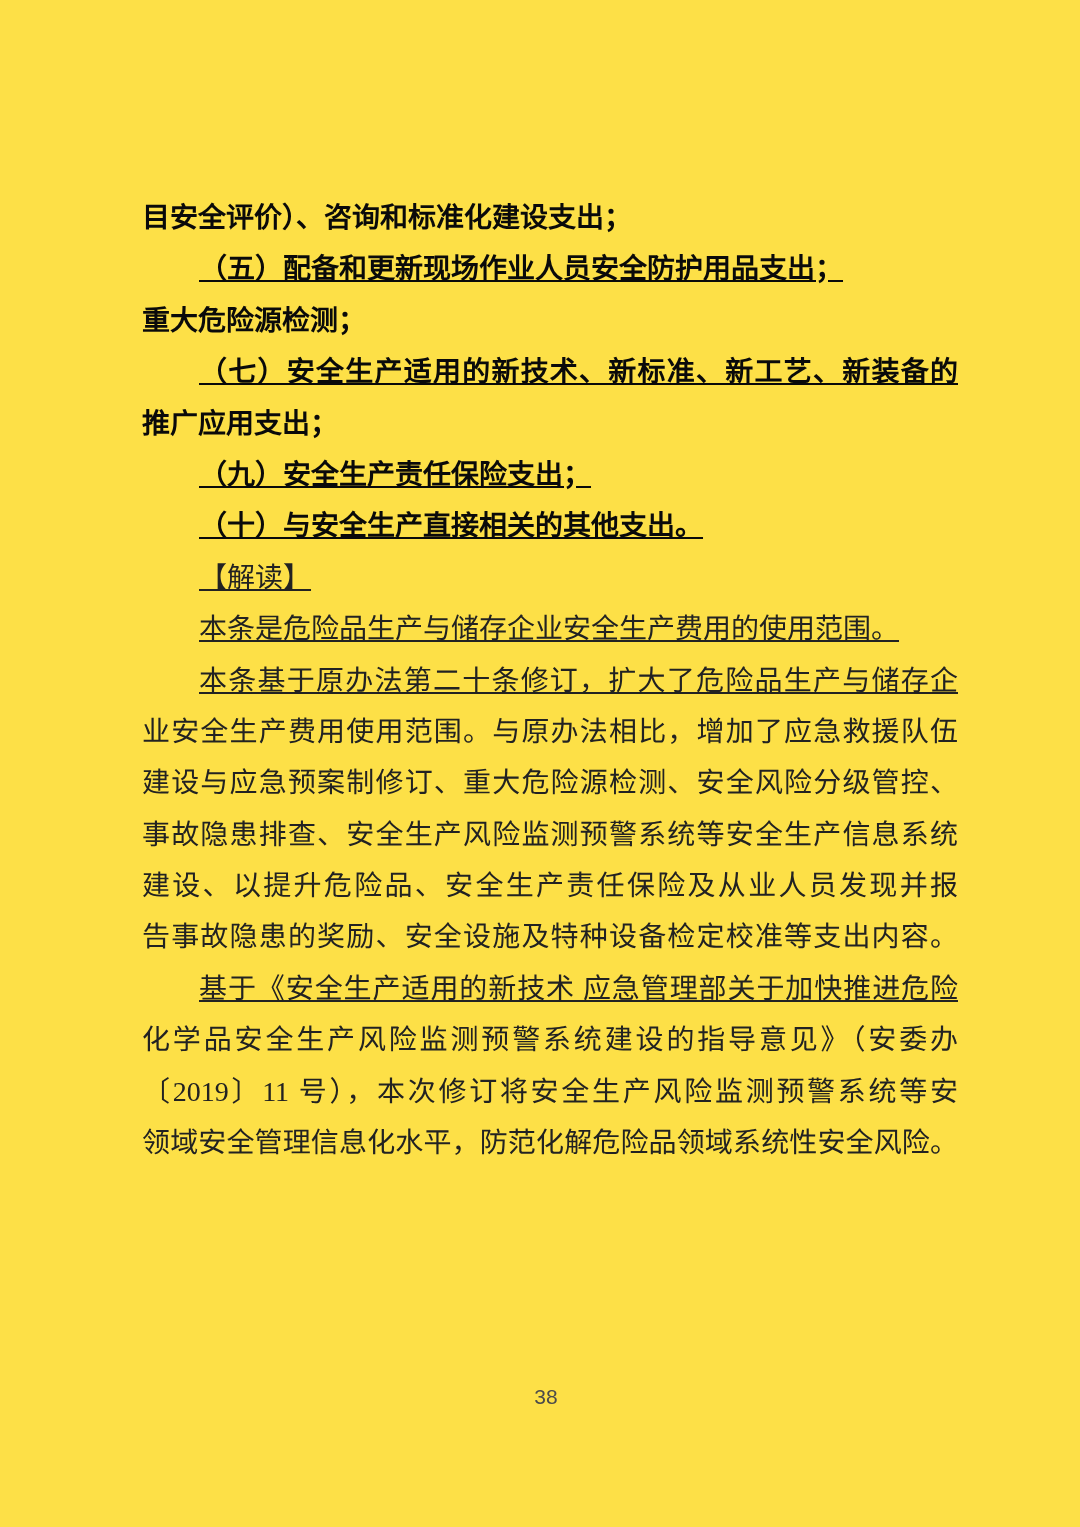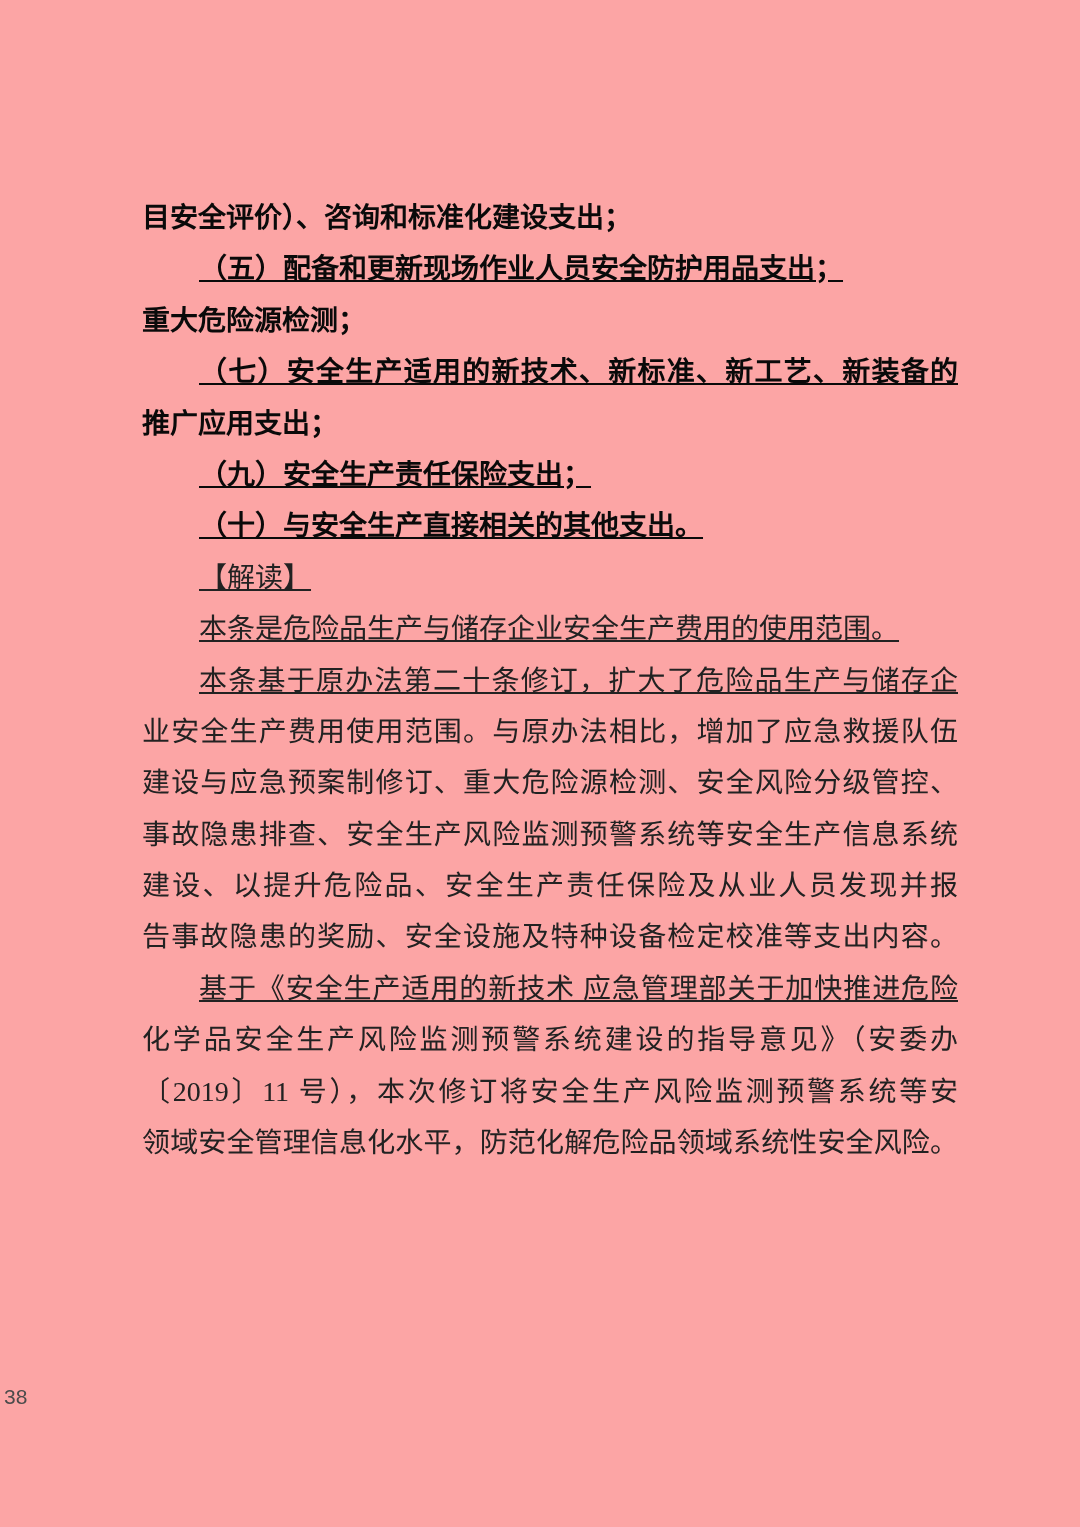"目安全评价）、咨询和标准化建设支出；" .page { background: #fca5a5 -> #fde047 }
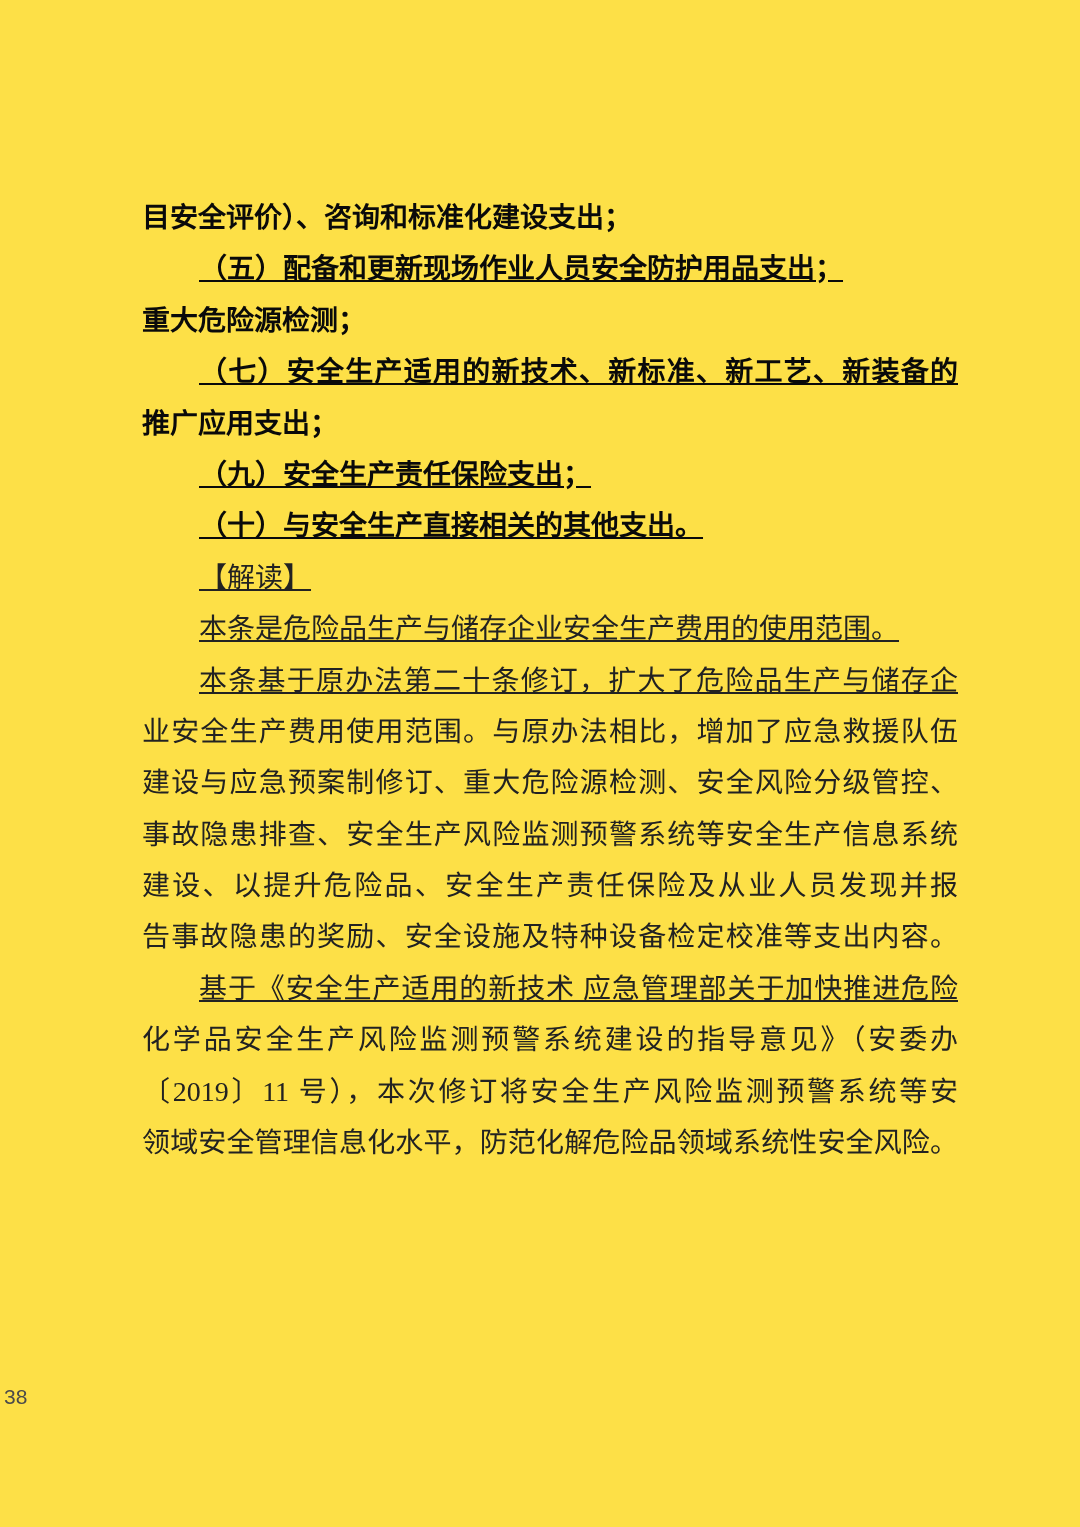"38" .footer { left: 4px -> 12px; text-align: left -> center }
